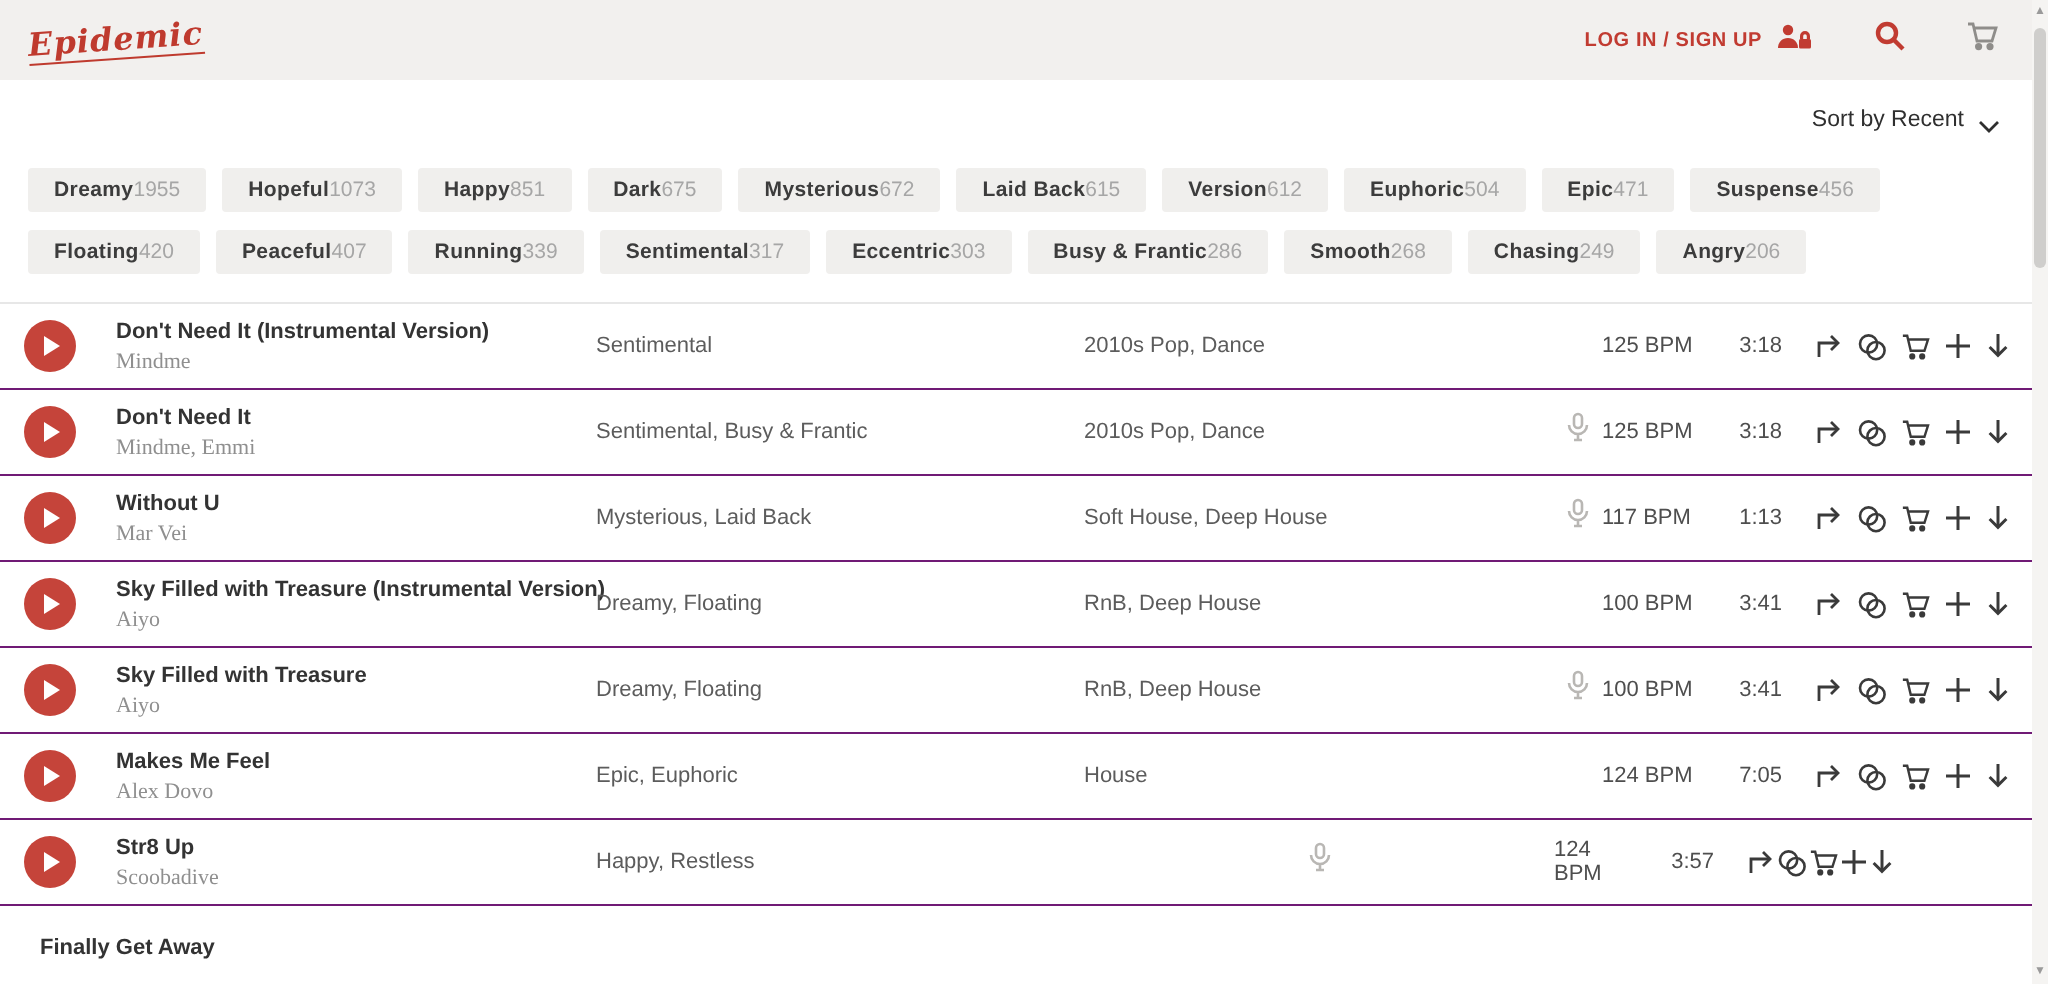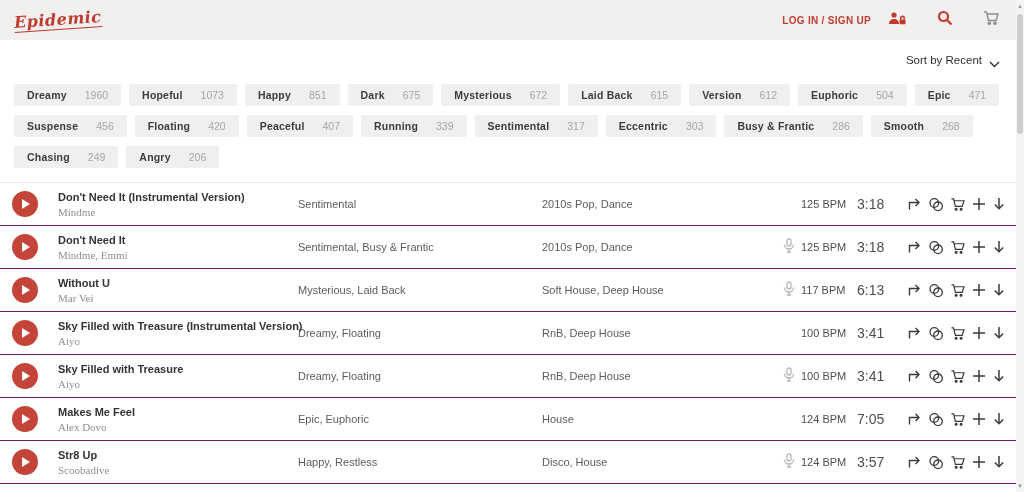"LOG IN / SIGN UP" .login { gap: 16px -> 6px }
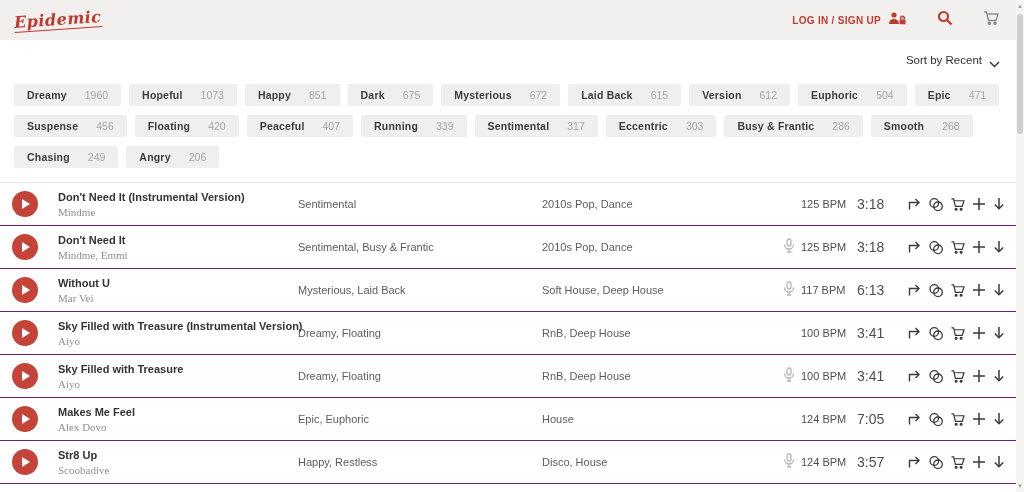"Dreamy" .chip { gap: 18px -> 0 }
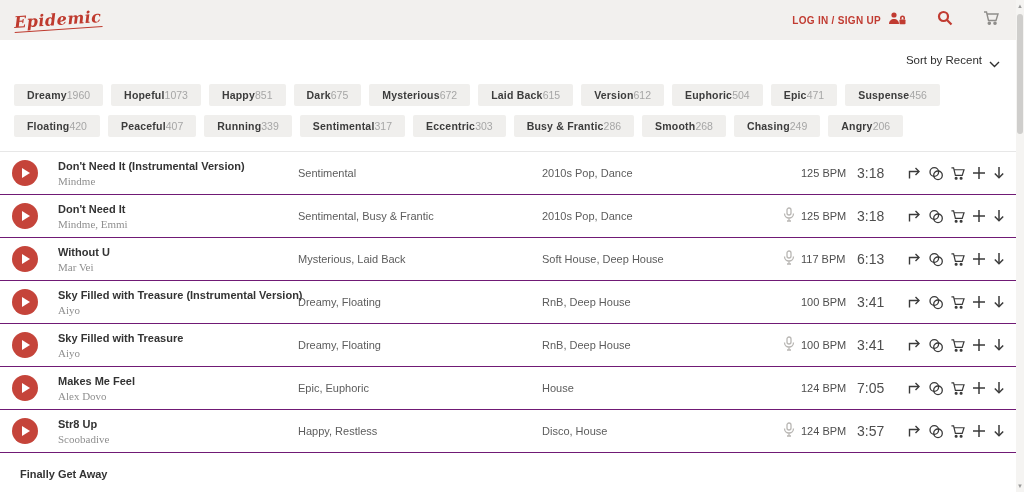"1960" span.chip-count { text: 1960 -> 1955 }
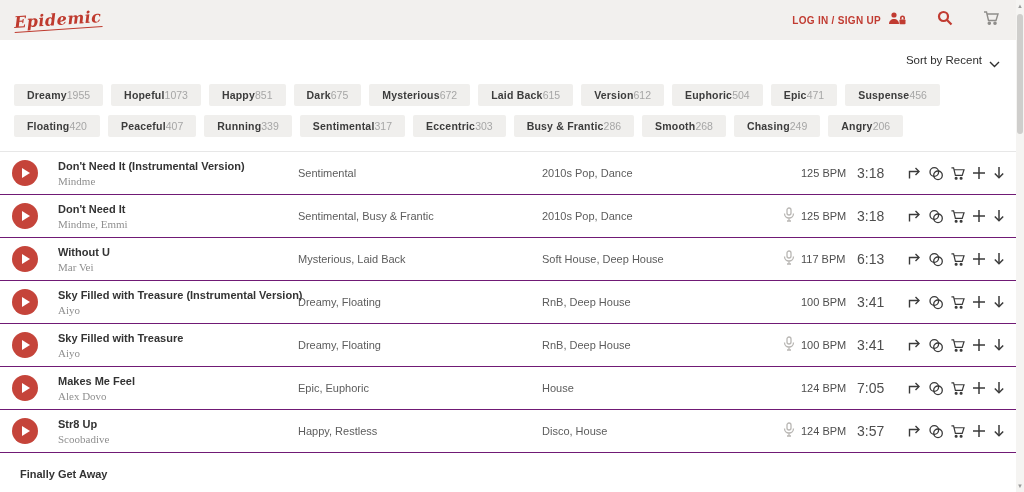"3:18" .t-dur { font-size: 14px -> 11px; text-align: none -> right }
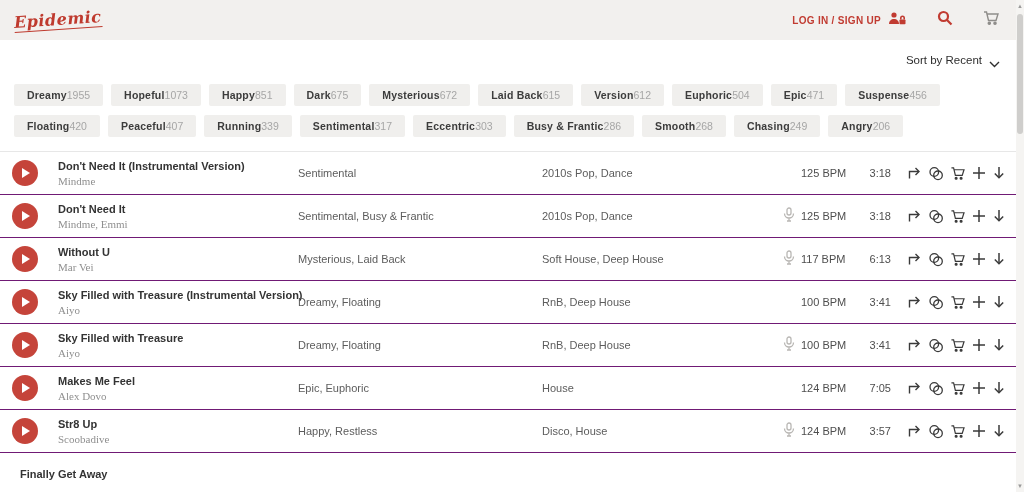"6:13" div.t-dur { text: 6:13 -> 1:13 }
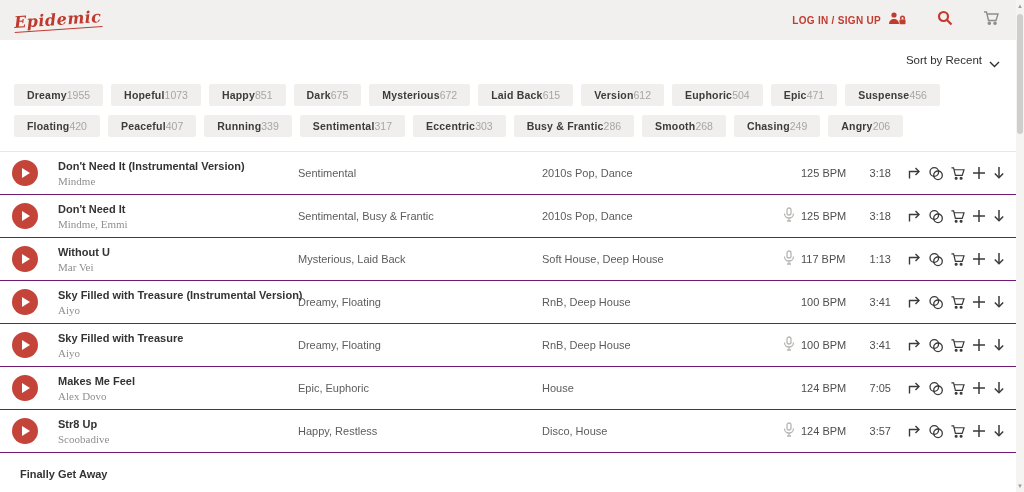"Disco, House" div.t-genres { html: <div>Disco, House</div> -> none }
